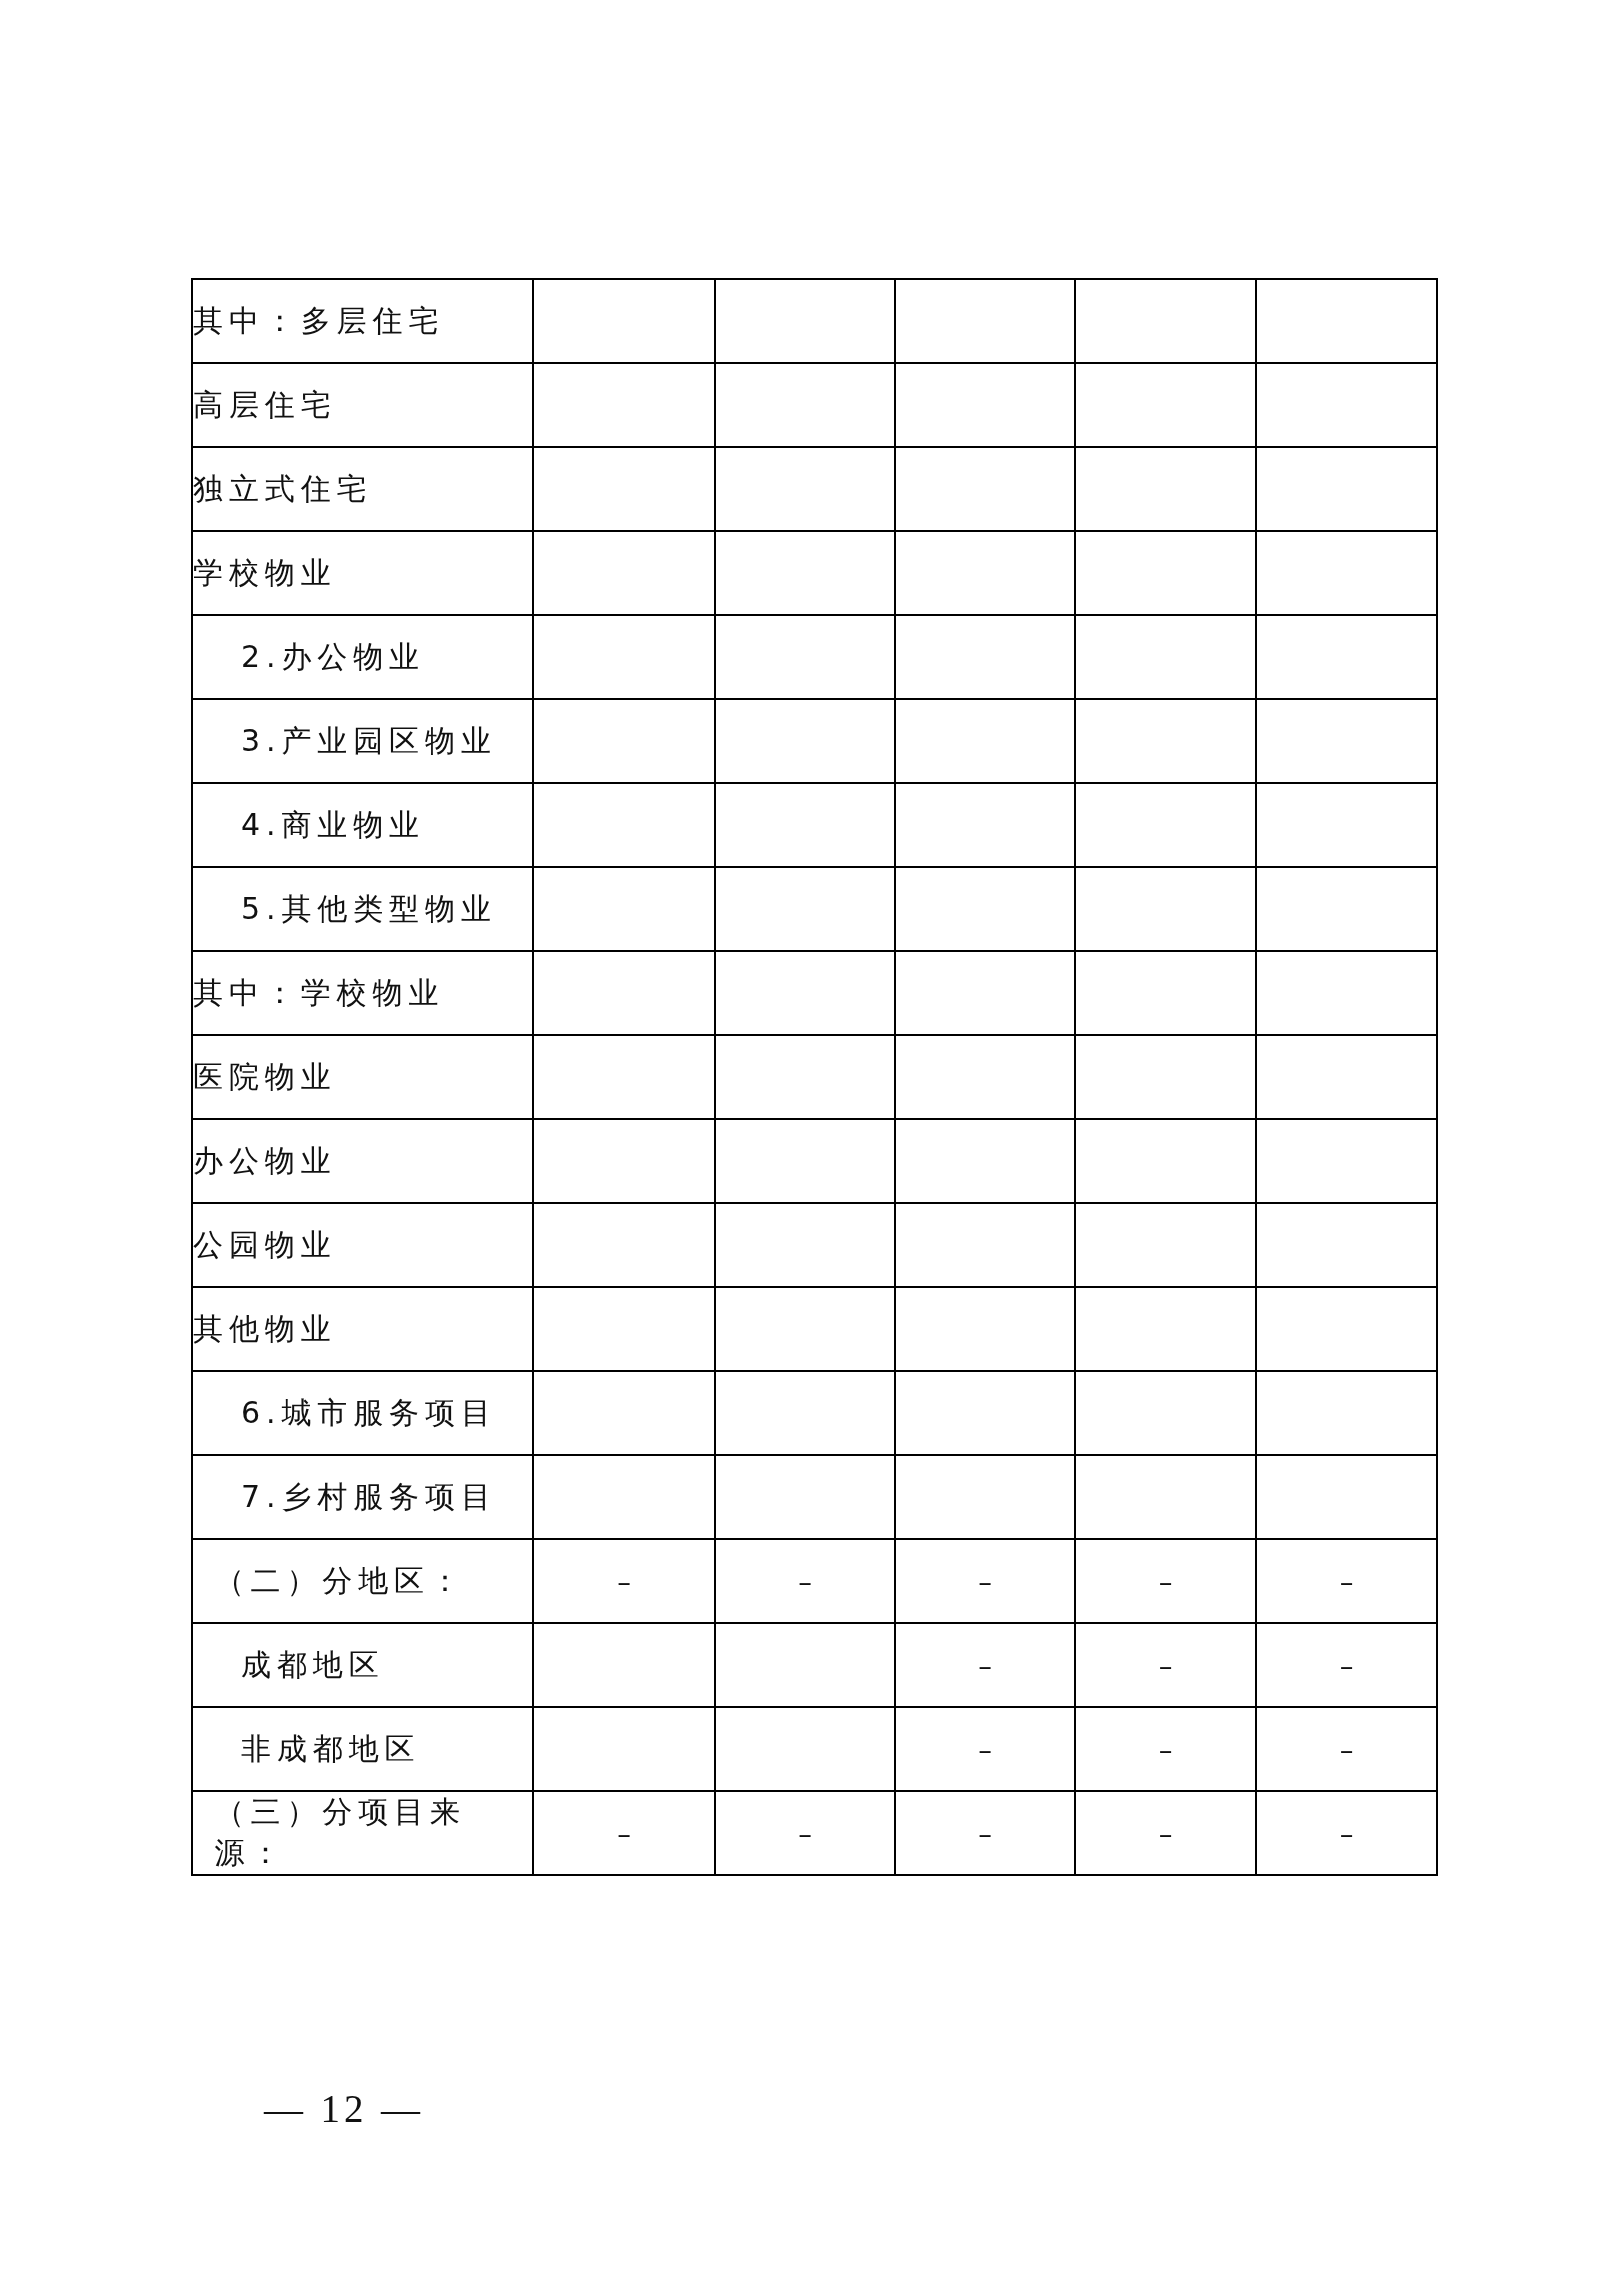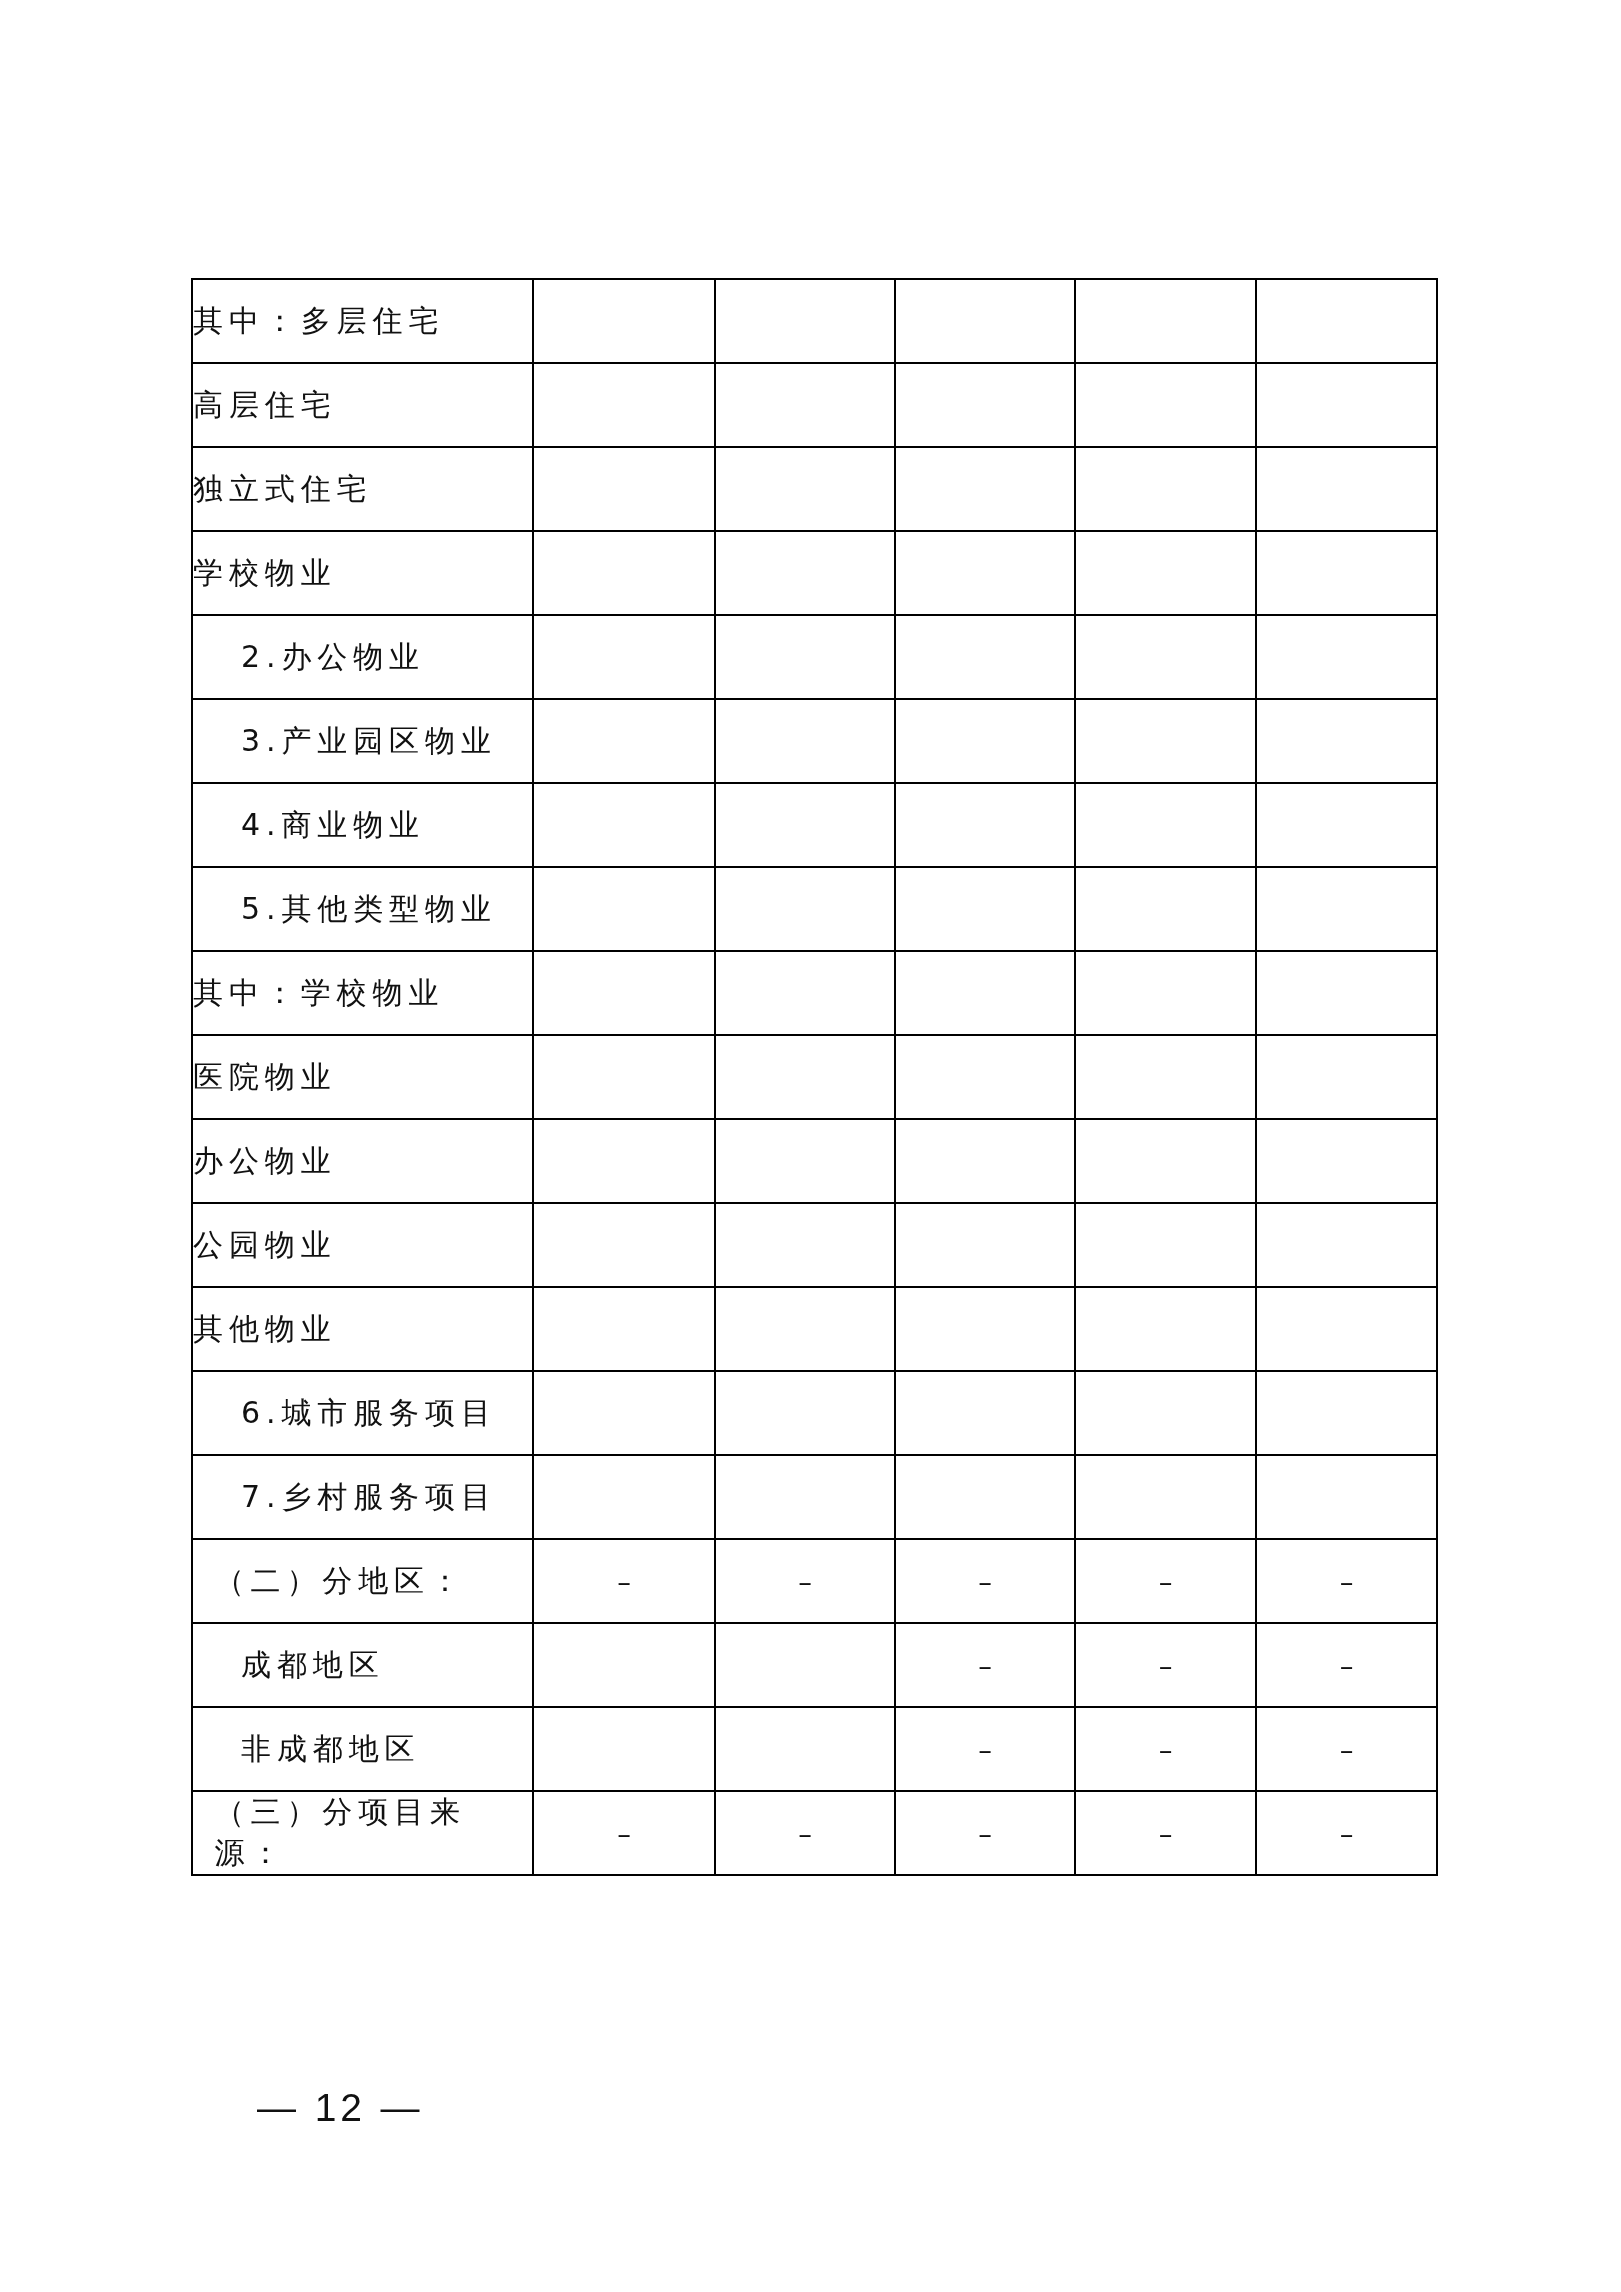"— 12 —" .pagenum { font-family: Liberation Sans, sans-serif -> Liberation Serif, serif; left: 257px -> 264px }
